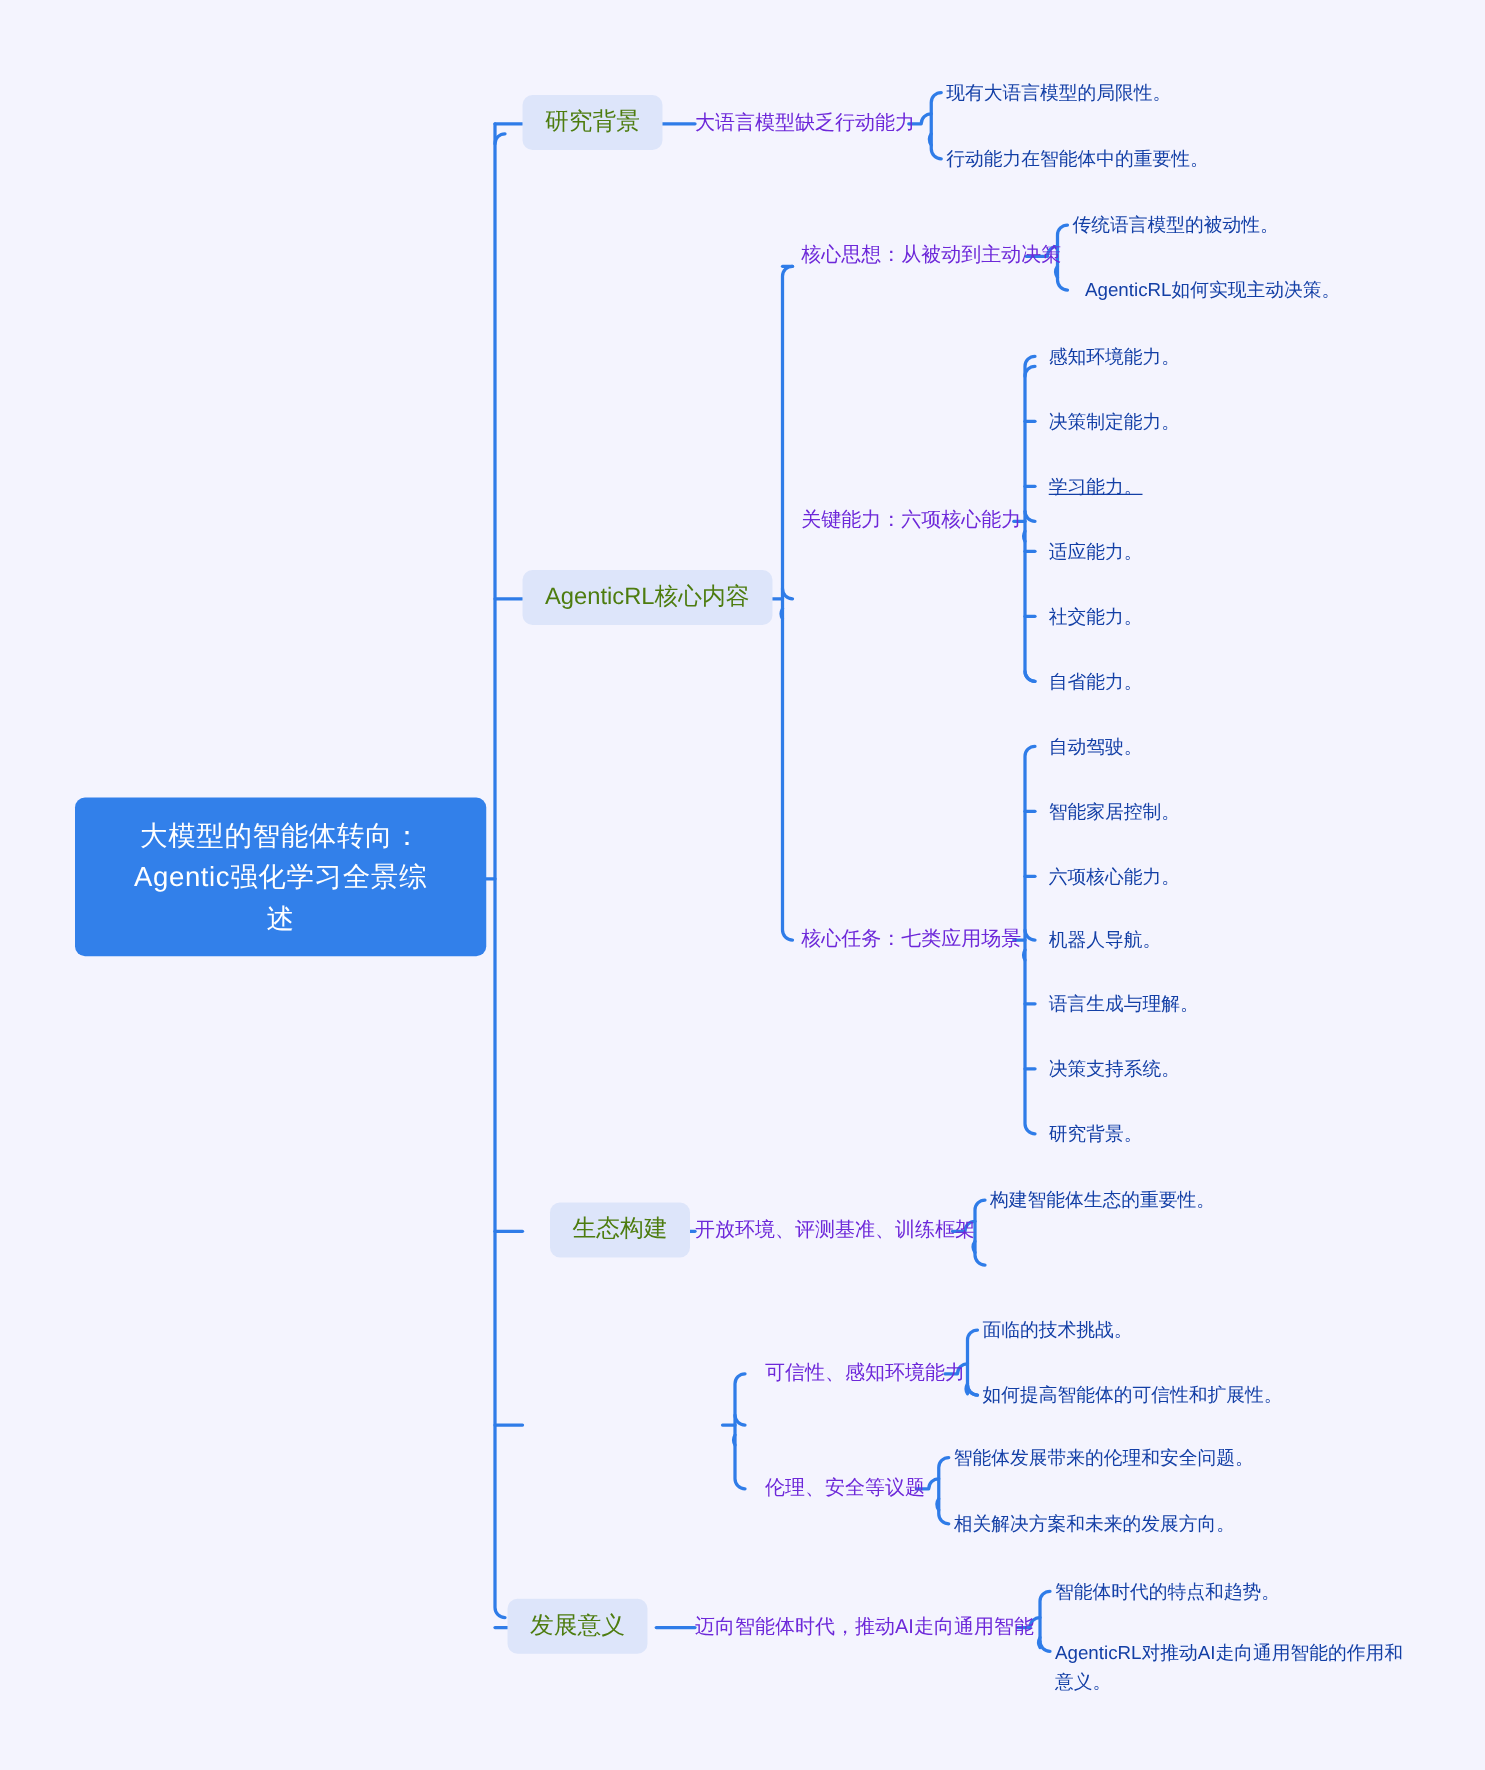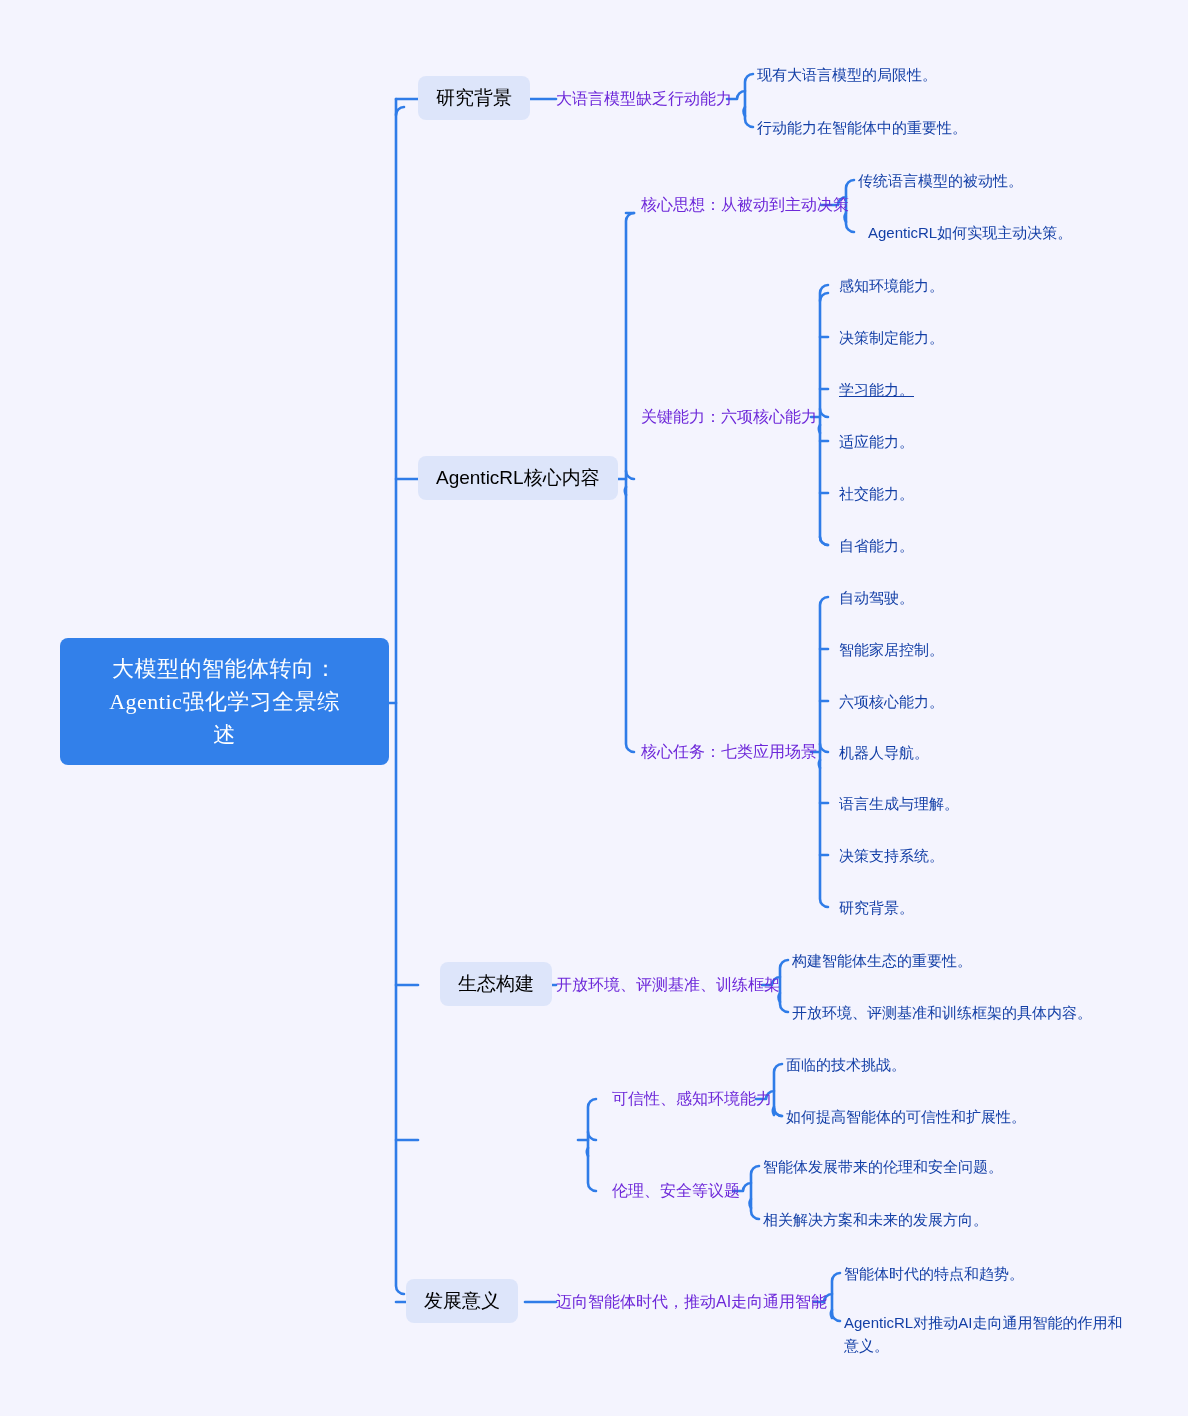"研究背景" .n-l1 { color: #000000 -> #4d7c0f }
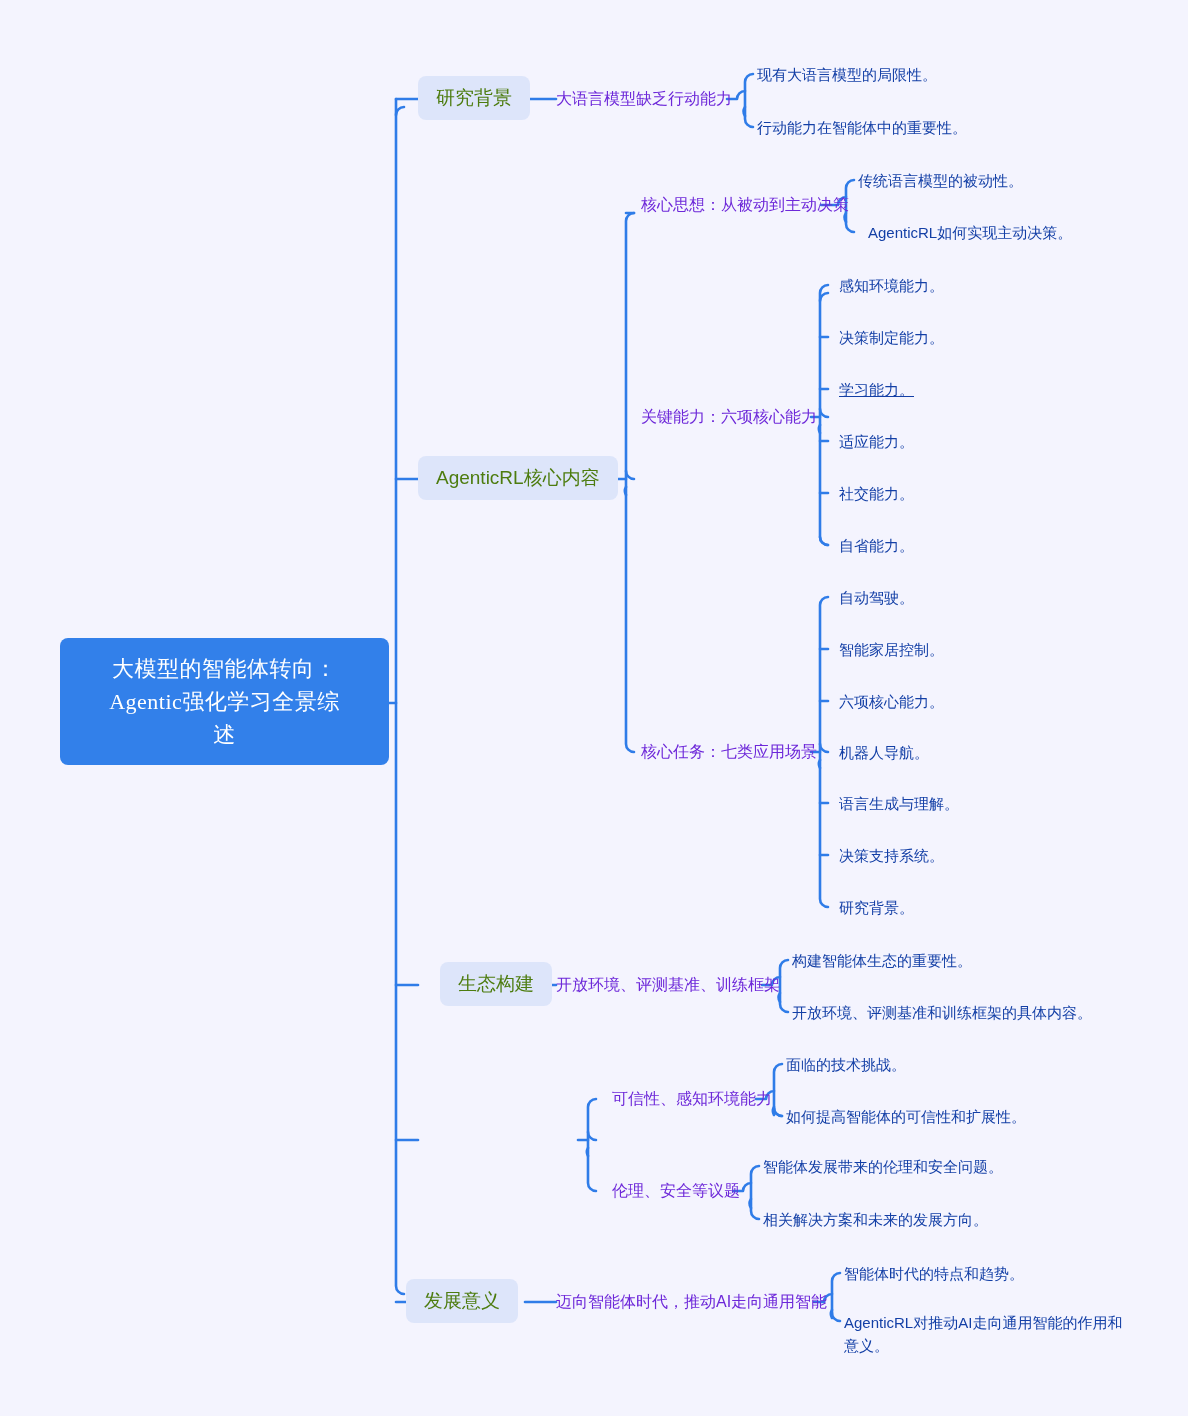"大模型的智能体转向：" div.node { font-family: Liberation Serif, serif -> none }
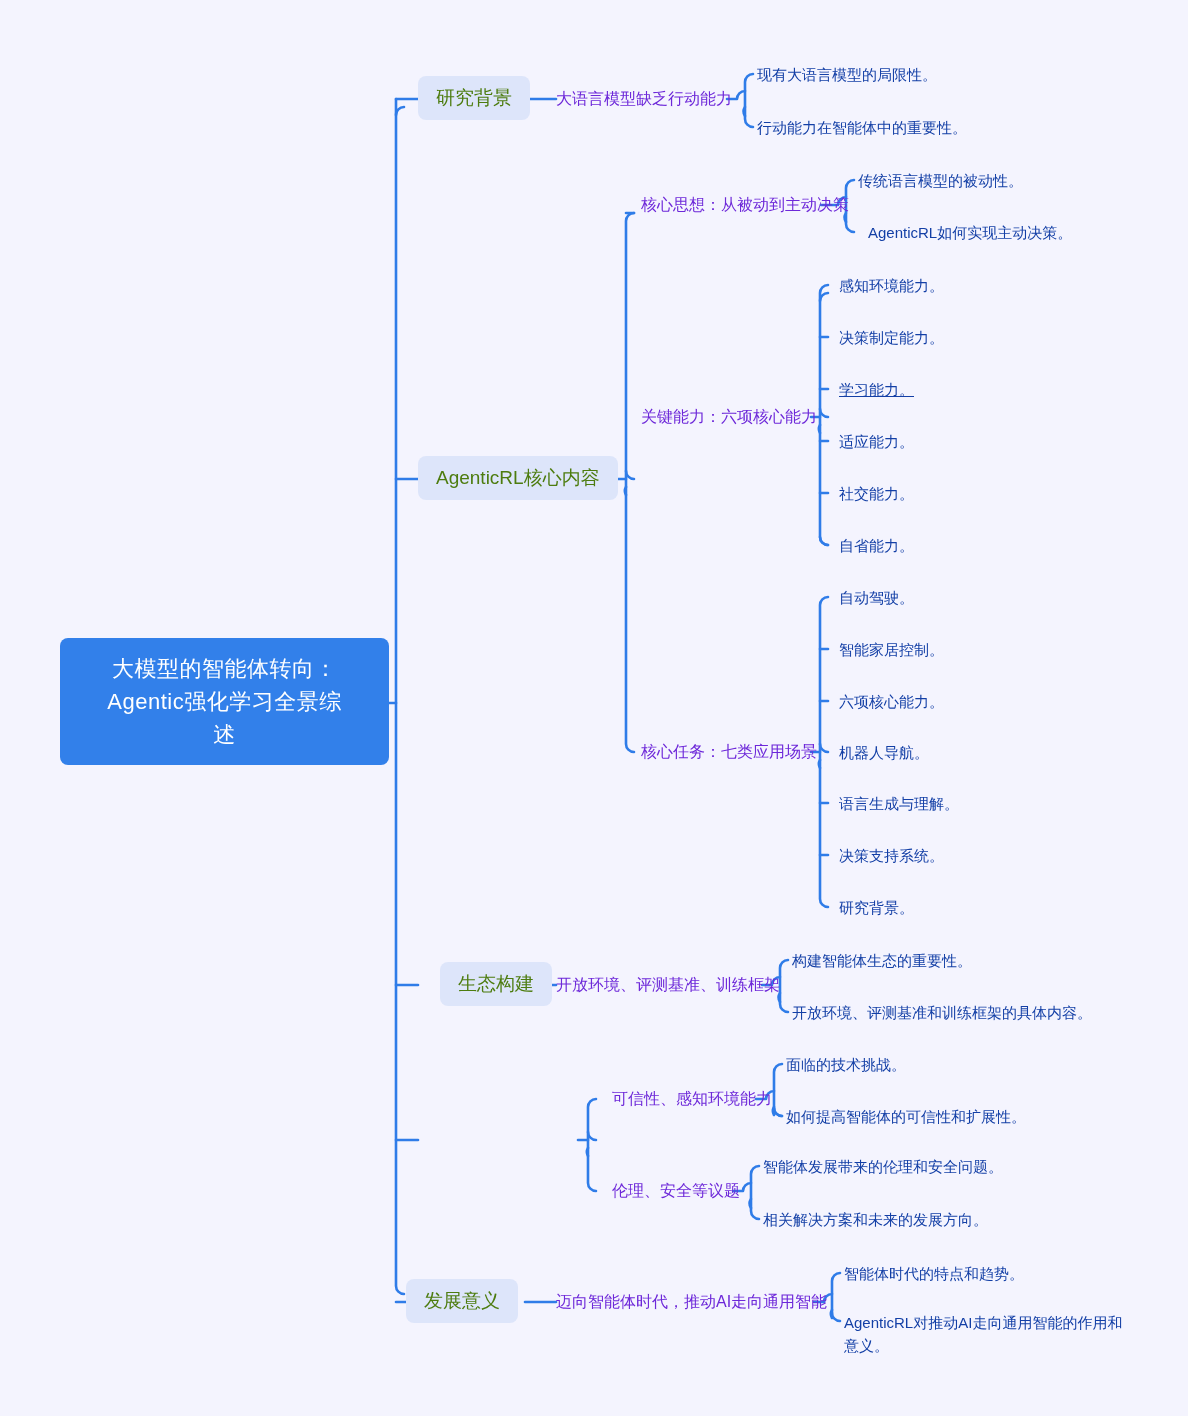"开放环境、评测基准和训练框架的具体内容。" div.node { html: <div>开放环境、评测基准和训练框架的具体内容。</div> -> none }
